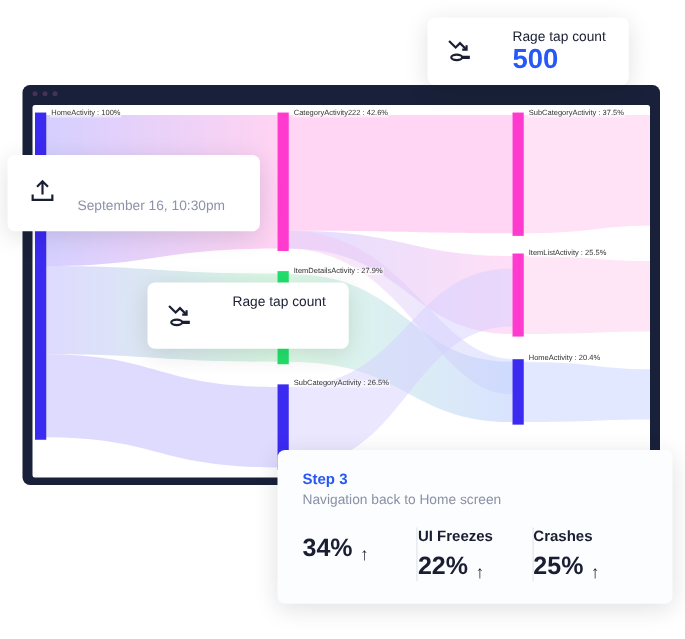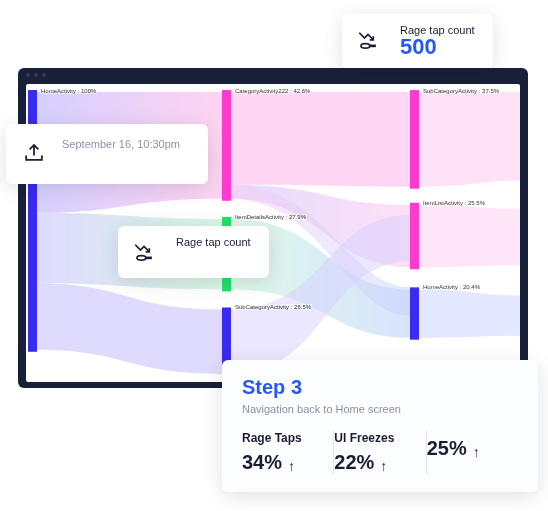"Rage tap count" .rage-card { gap: 18px -> 28px }
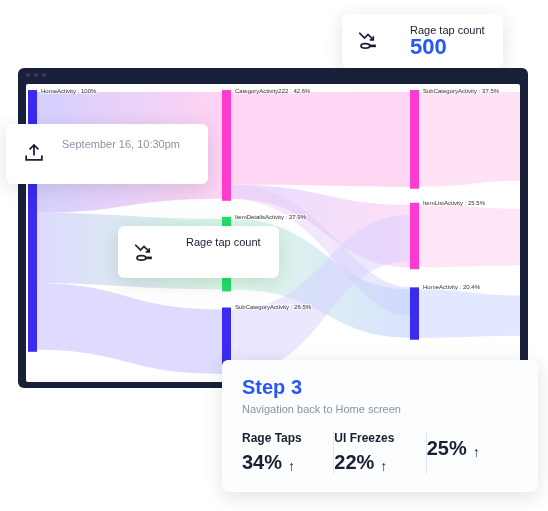"September 16, 10:30pm" .upload-card { align-items: flex-start -> flex-end }
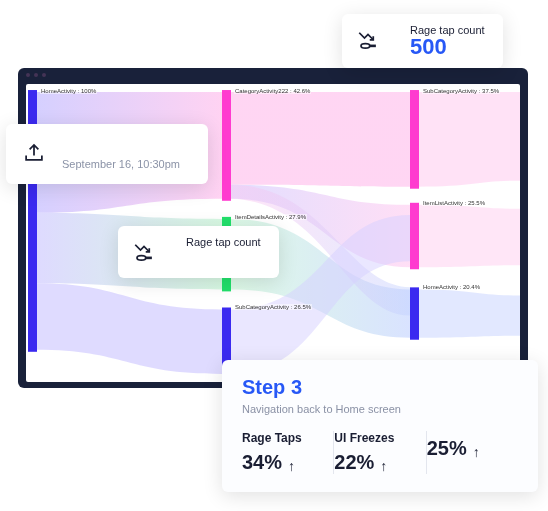"Step 3" .step-title { font-size: 20px -> 12px }
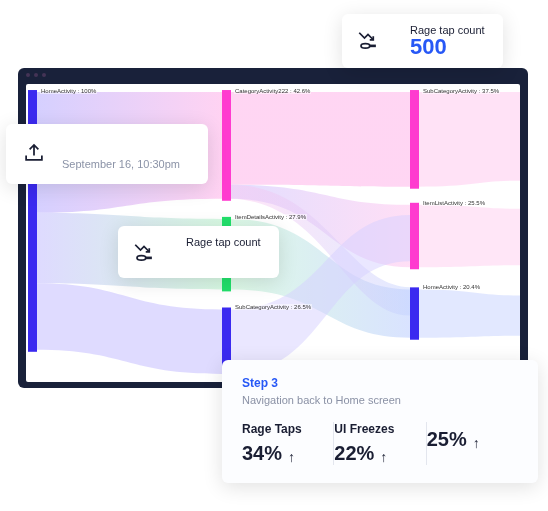"Rage Taps" div.mlabel { html: <div>Rage Taps</div> -> none }
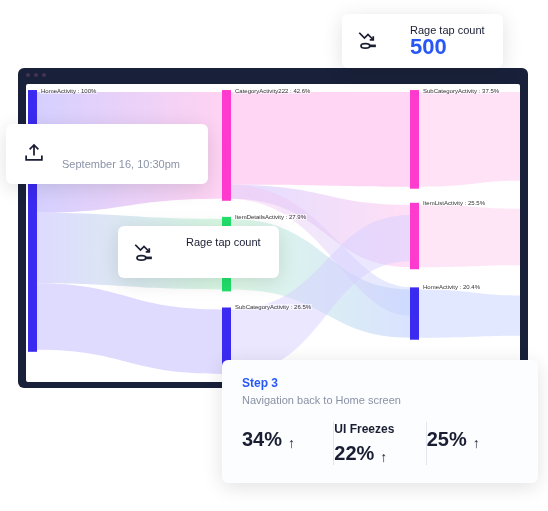"Crashes" div.mlabel { html: none -> <div>Crashes</div> }
